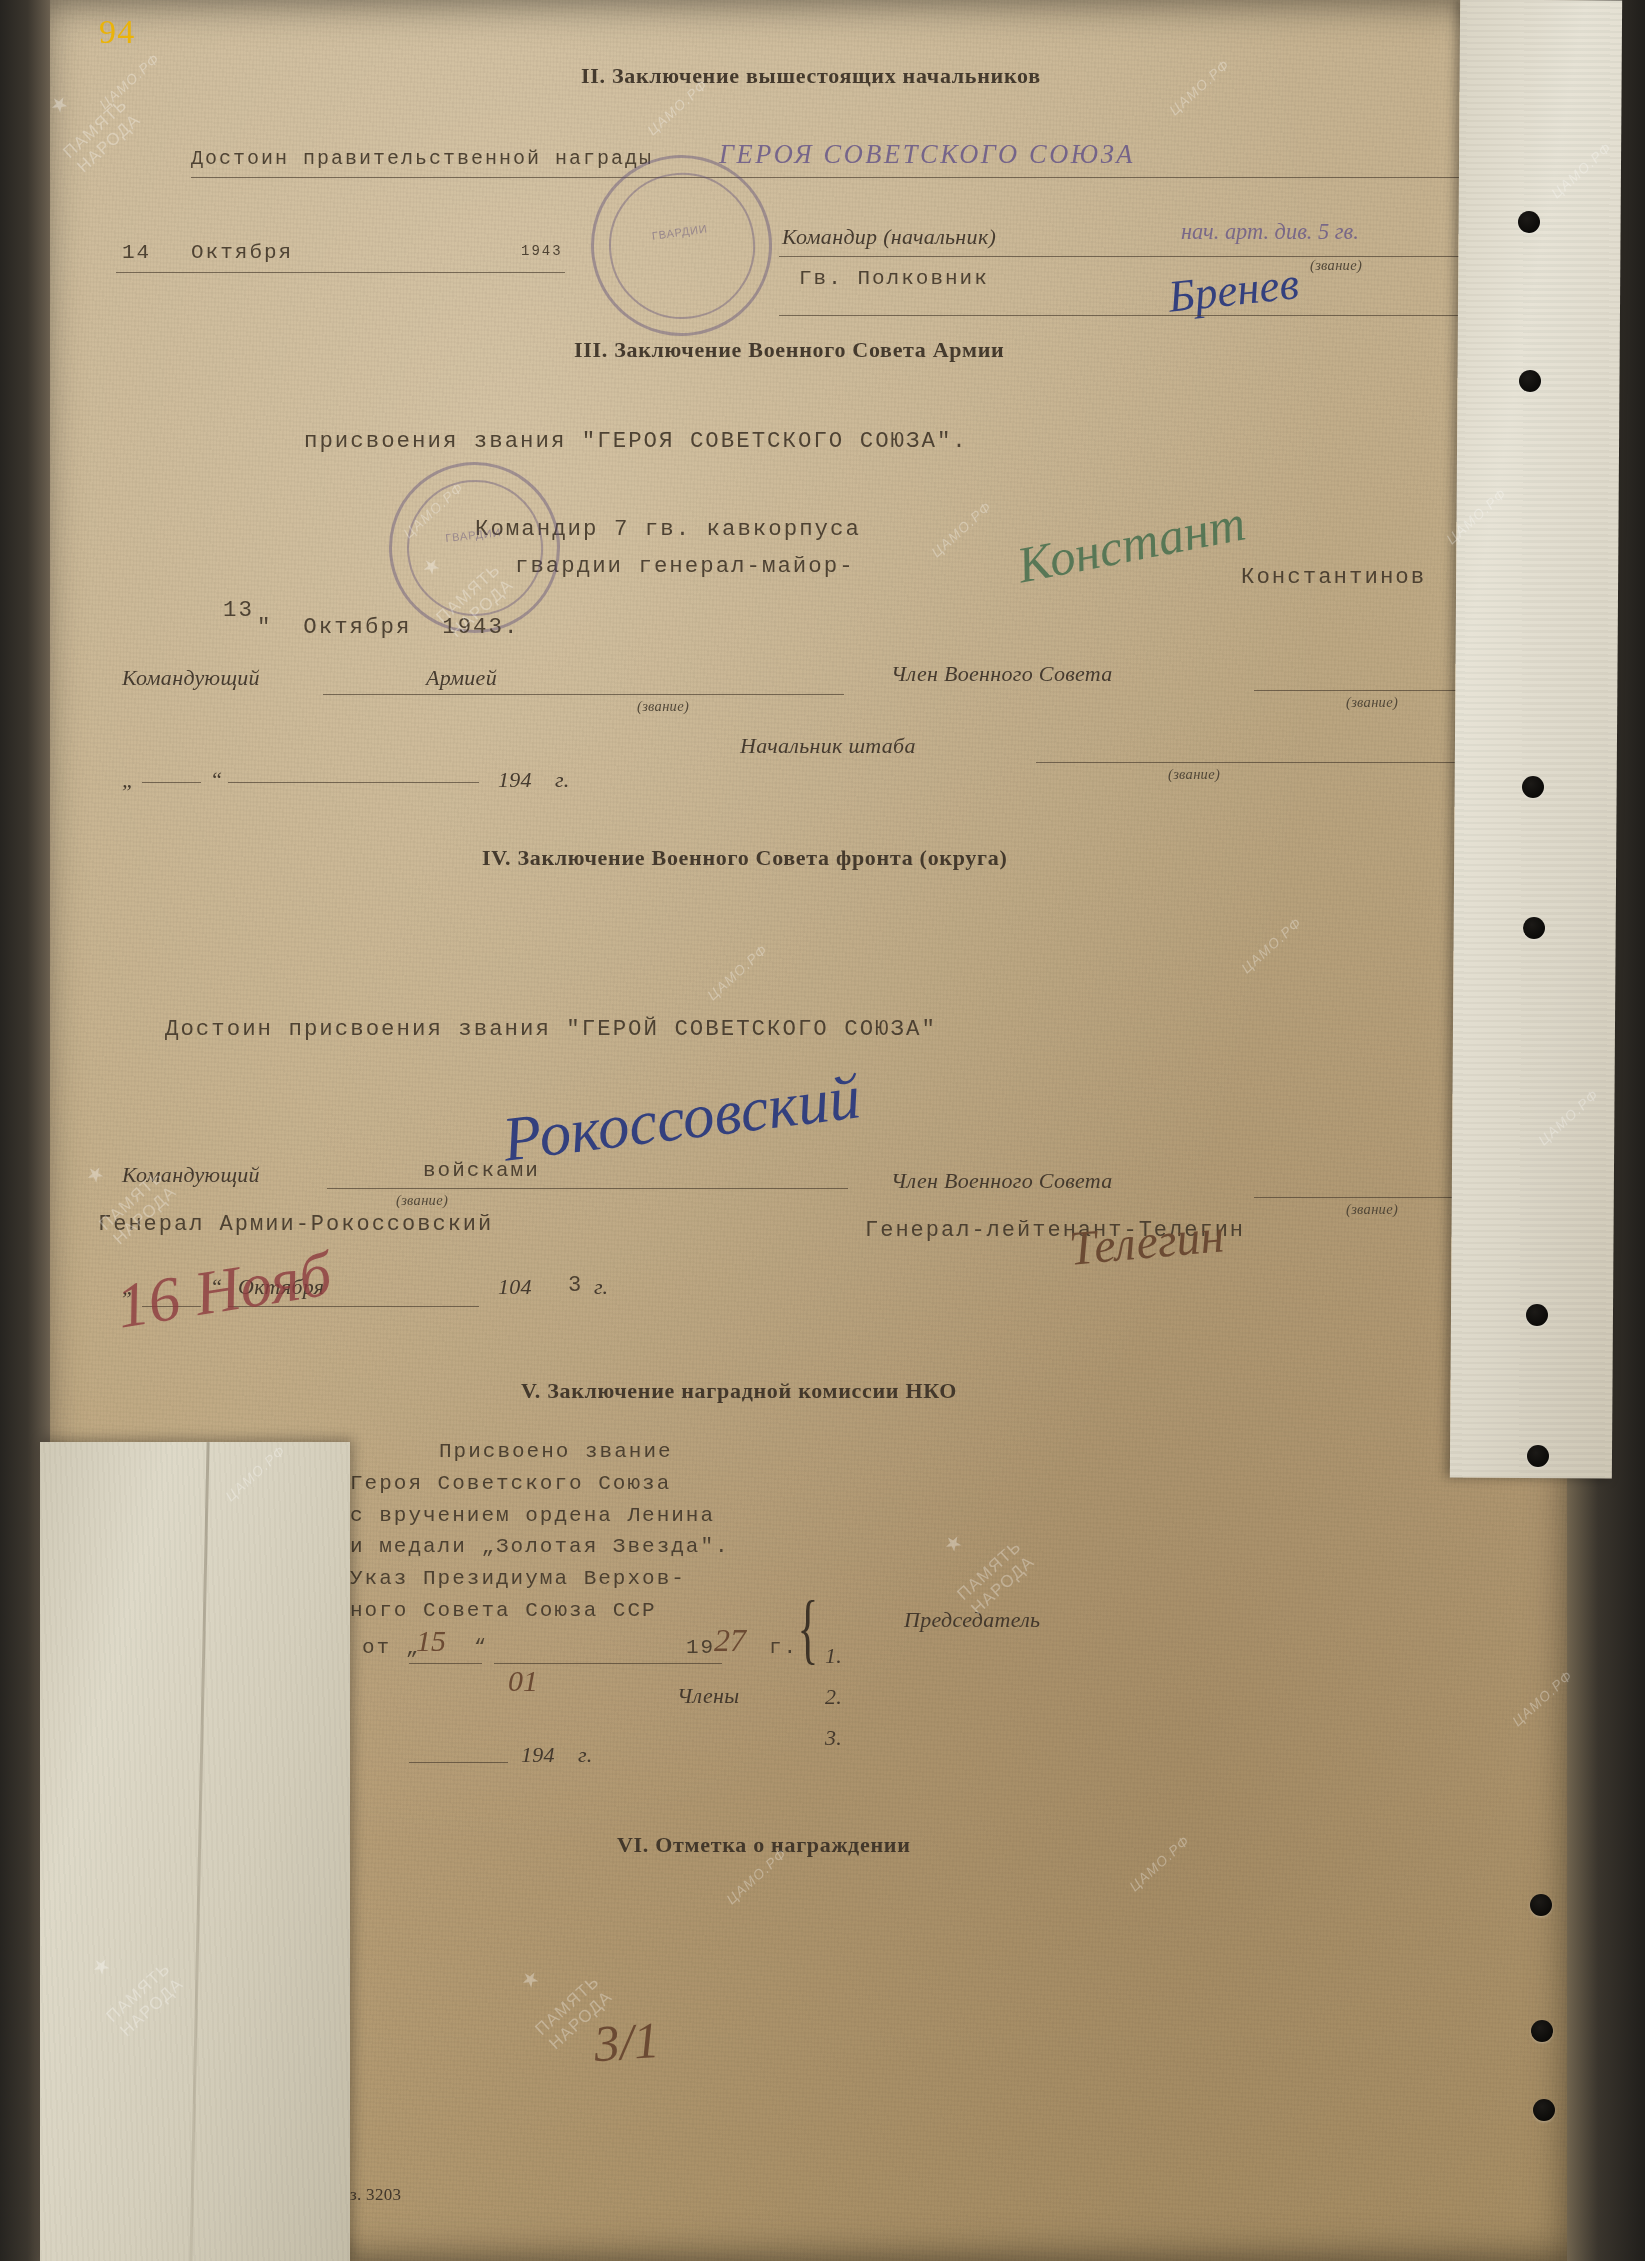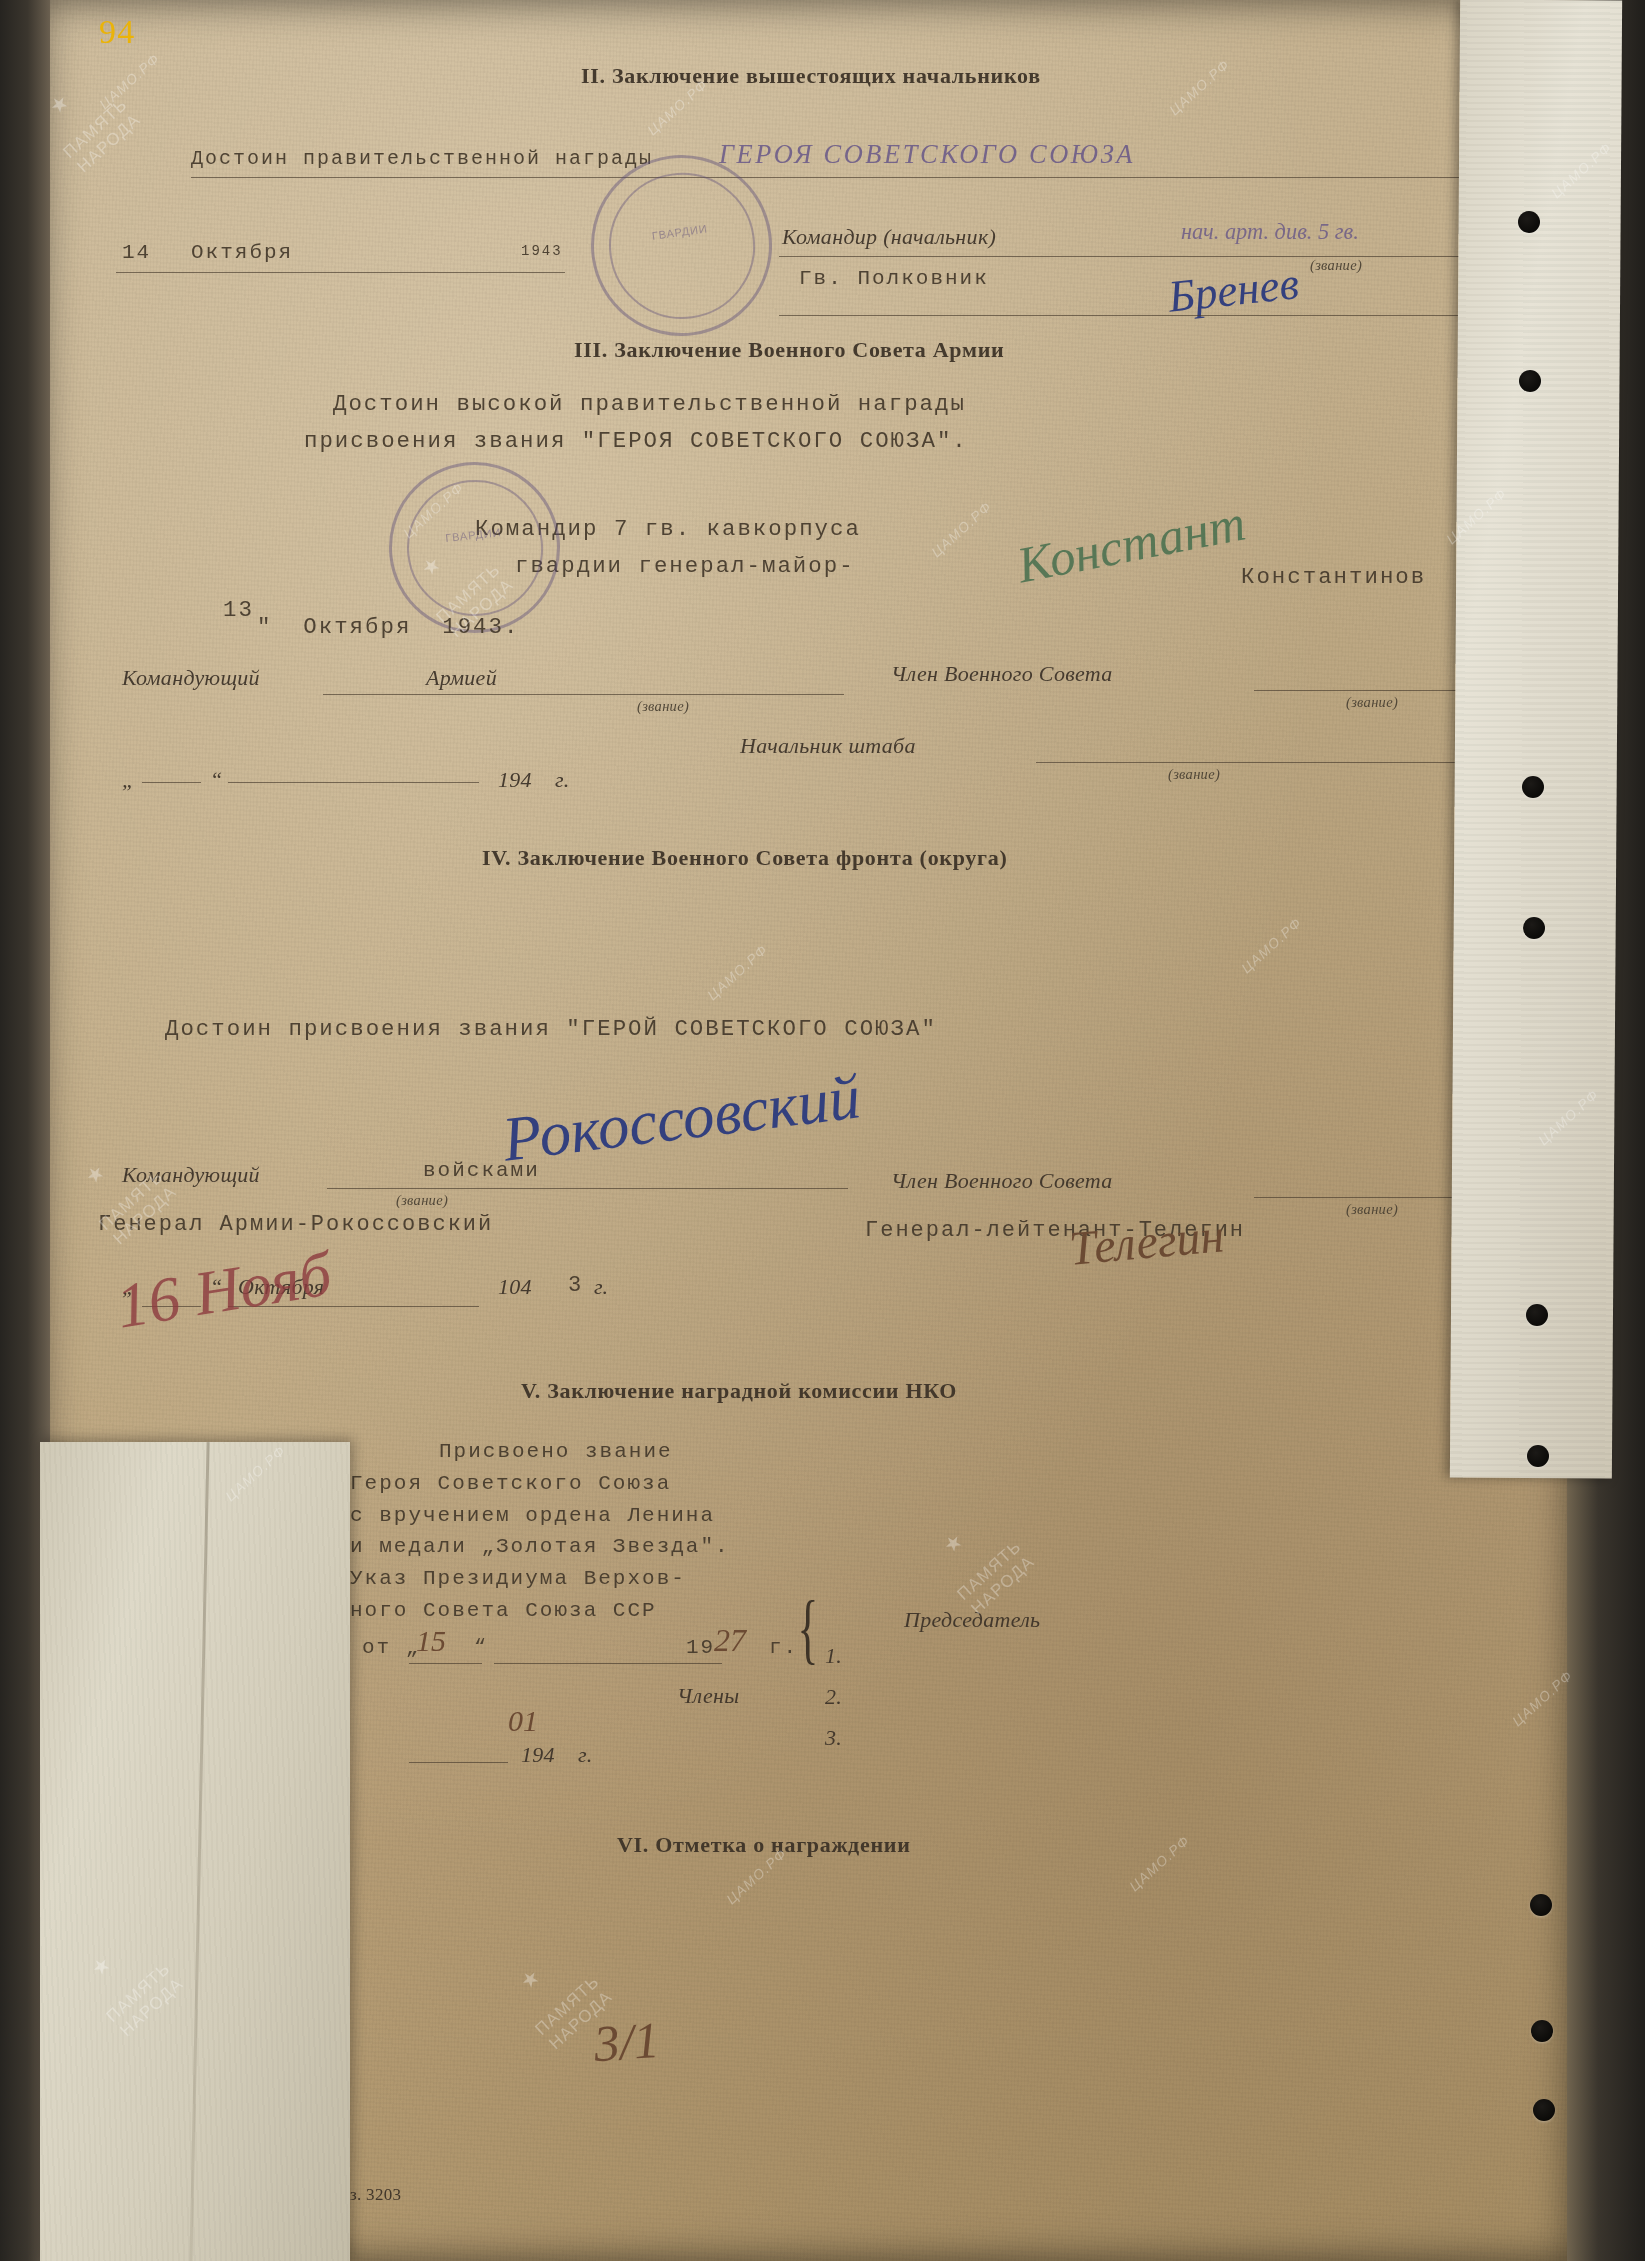"Достоин высокой правительственной" div.txt { html: <div>Достоин высокой правительственной награды</div> -> none }
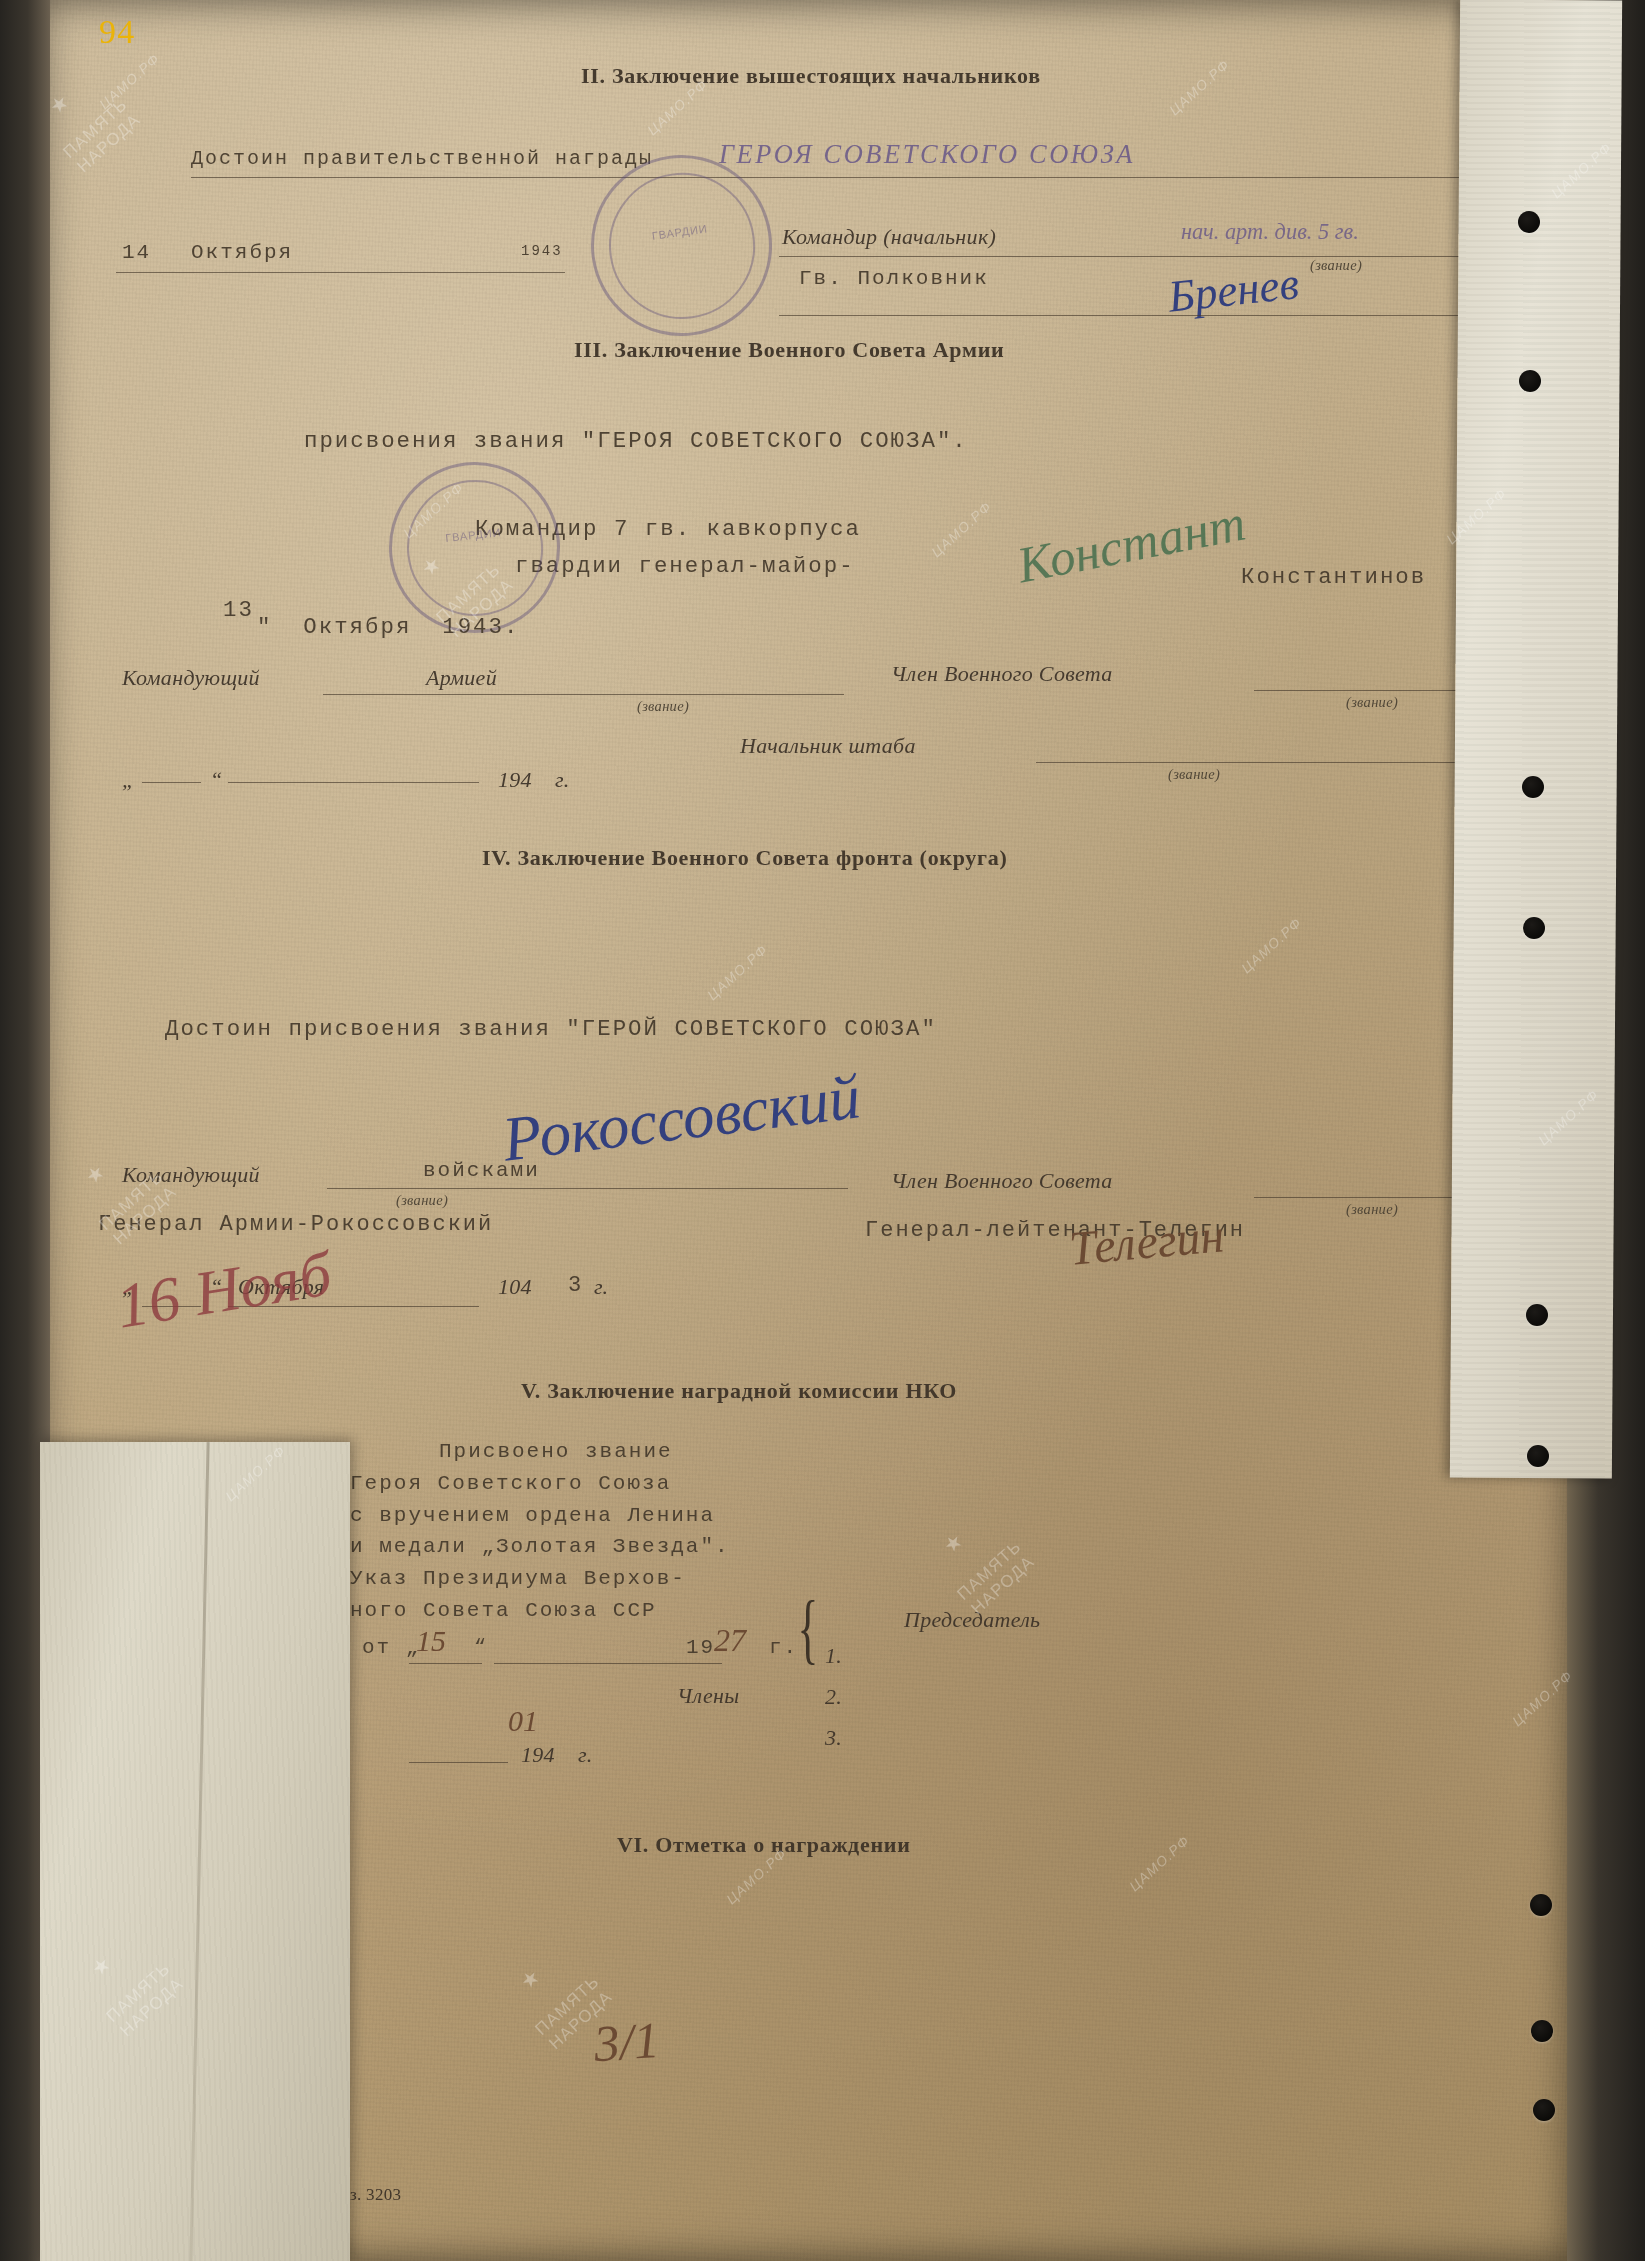"01" div.hand { top: 1704px -> 1664px }
